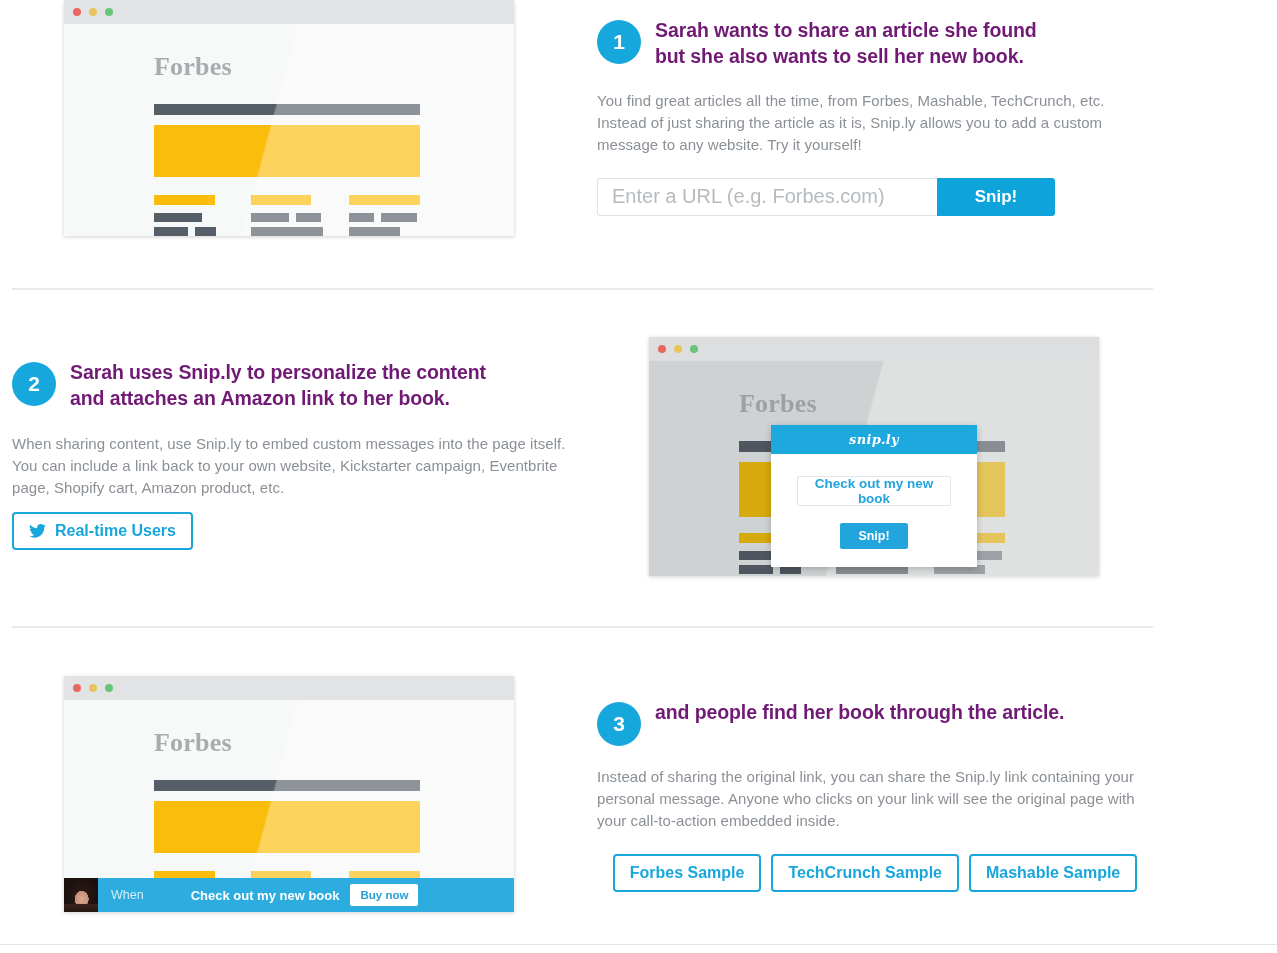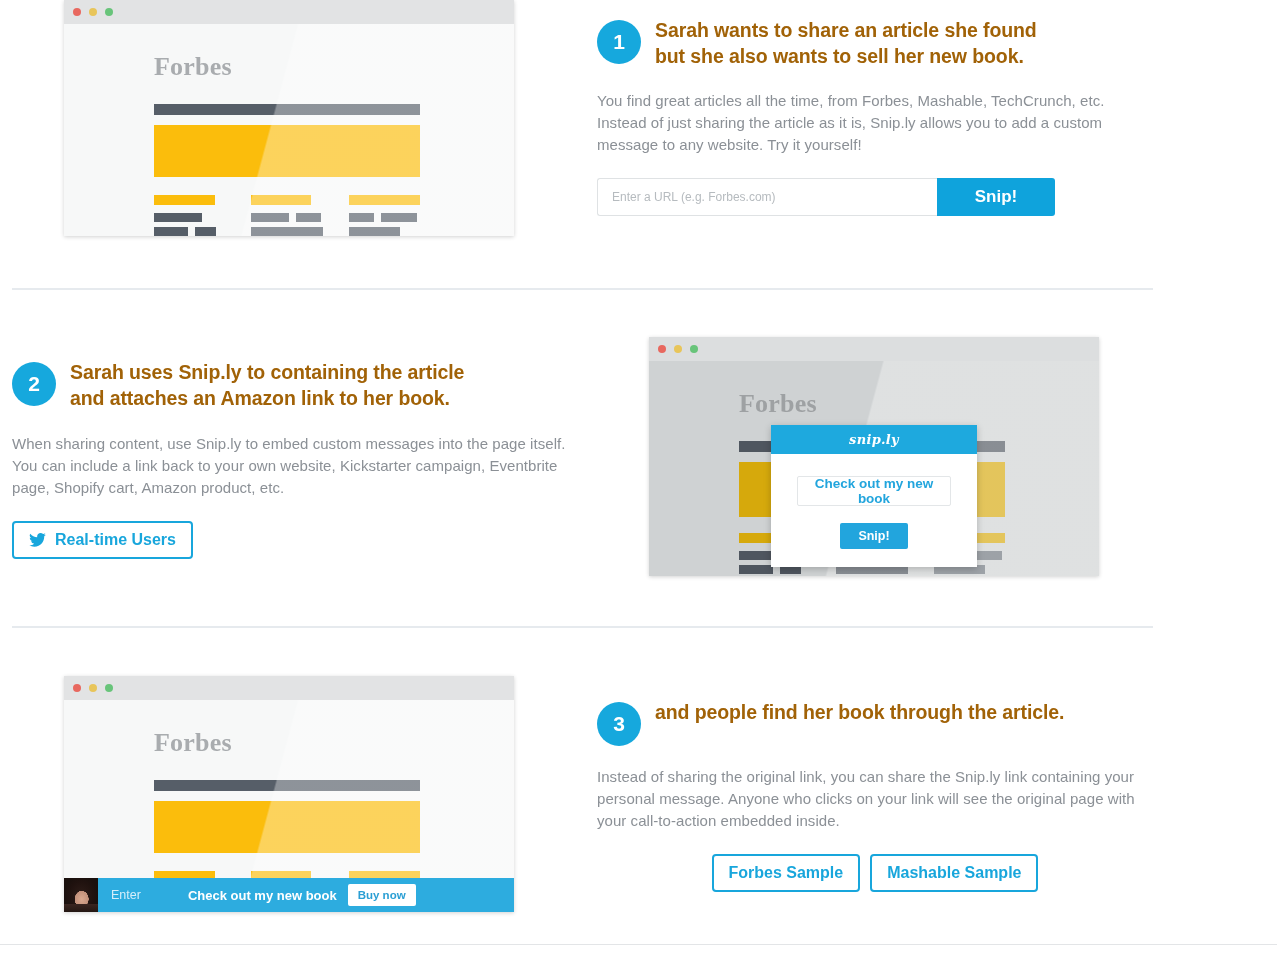"Sarah wants to share an" .step-title { color: #a16207 -> #701a75 }
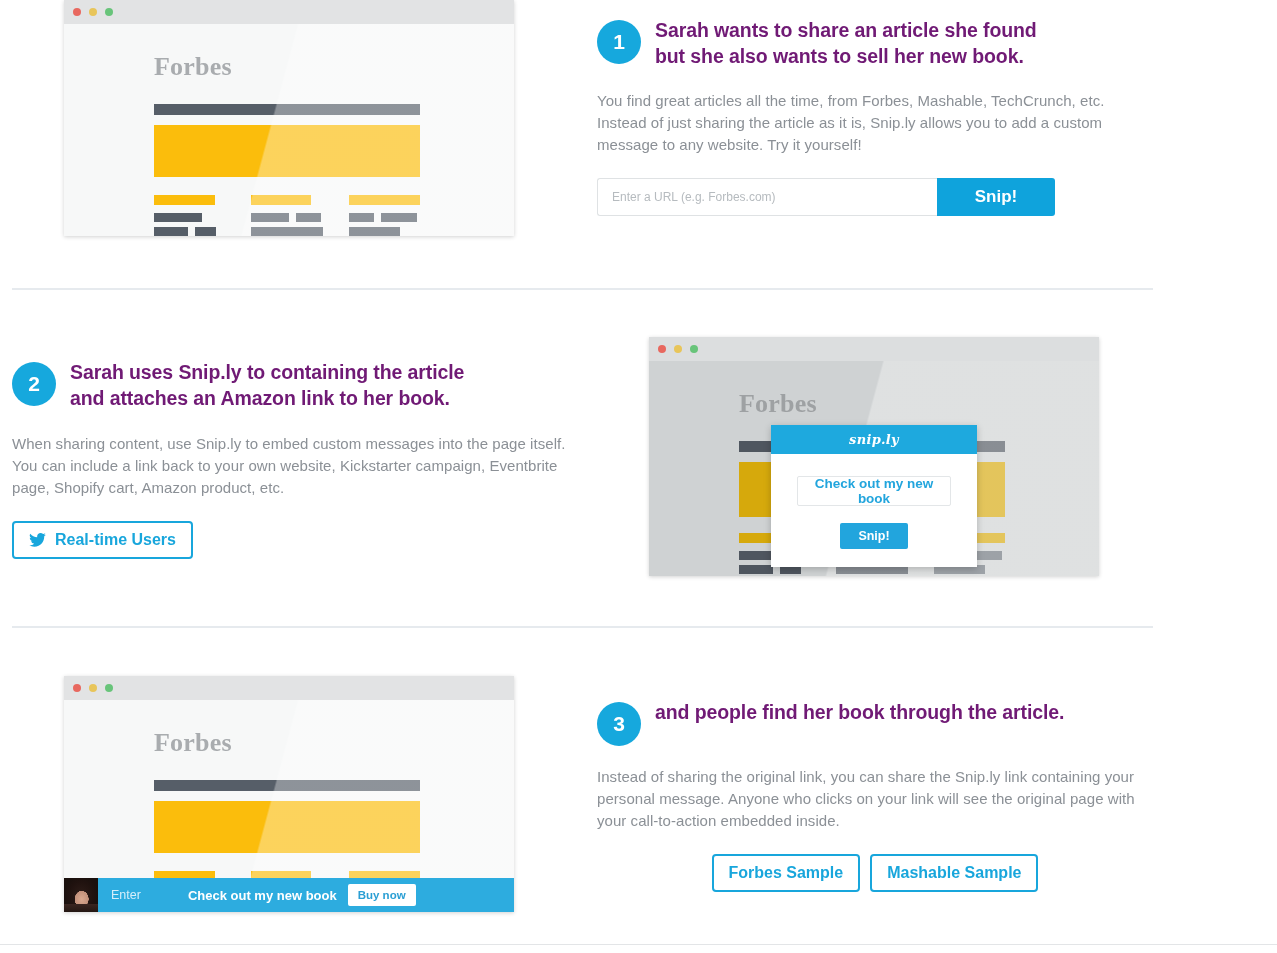"Enter a URL (e.g. Forbes.com)" .url-input { font-size: 12px -> 20px }
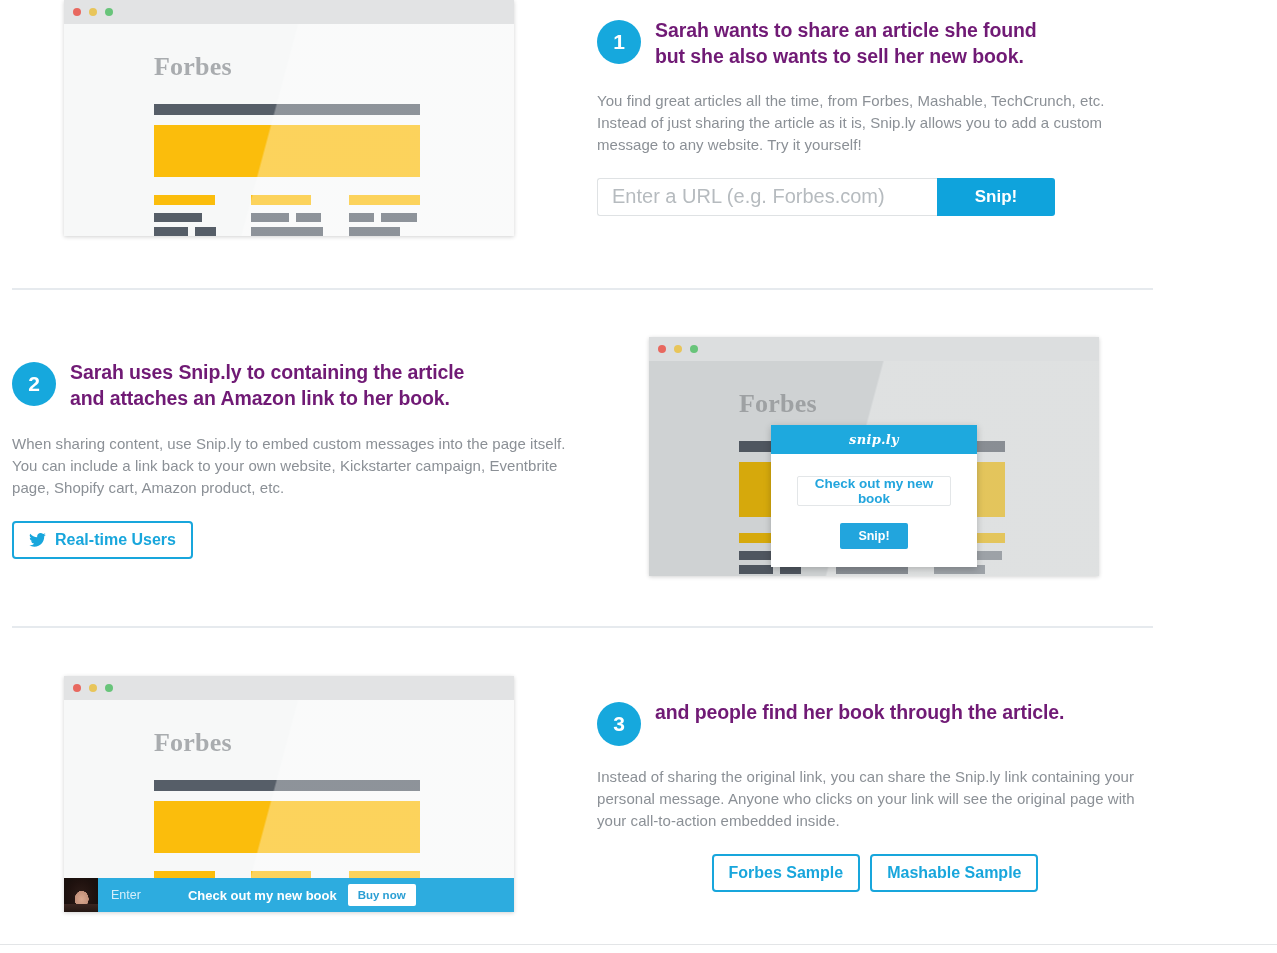"Sarah uses Snip.ly to containing" div { text: containing the article -> personalize the content }
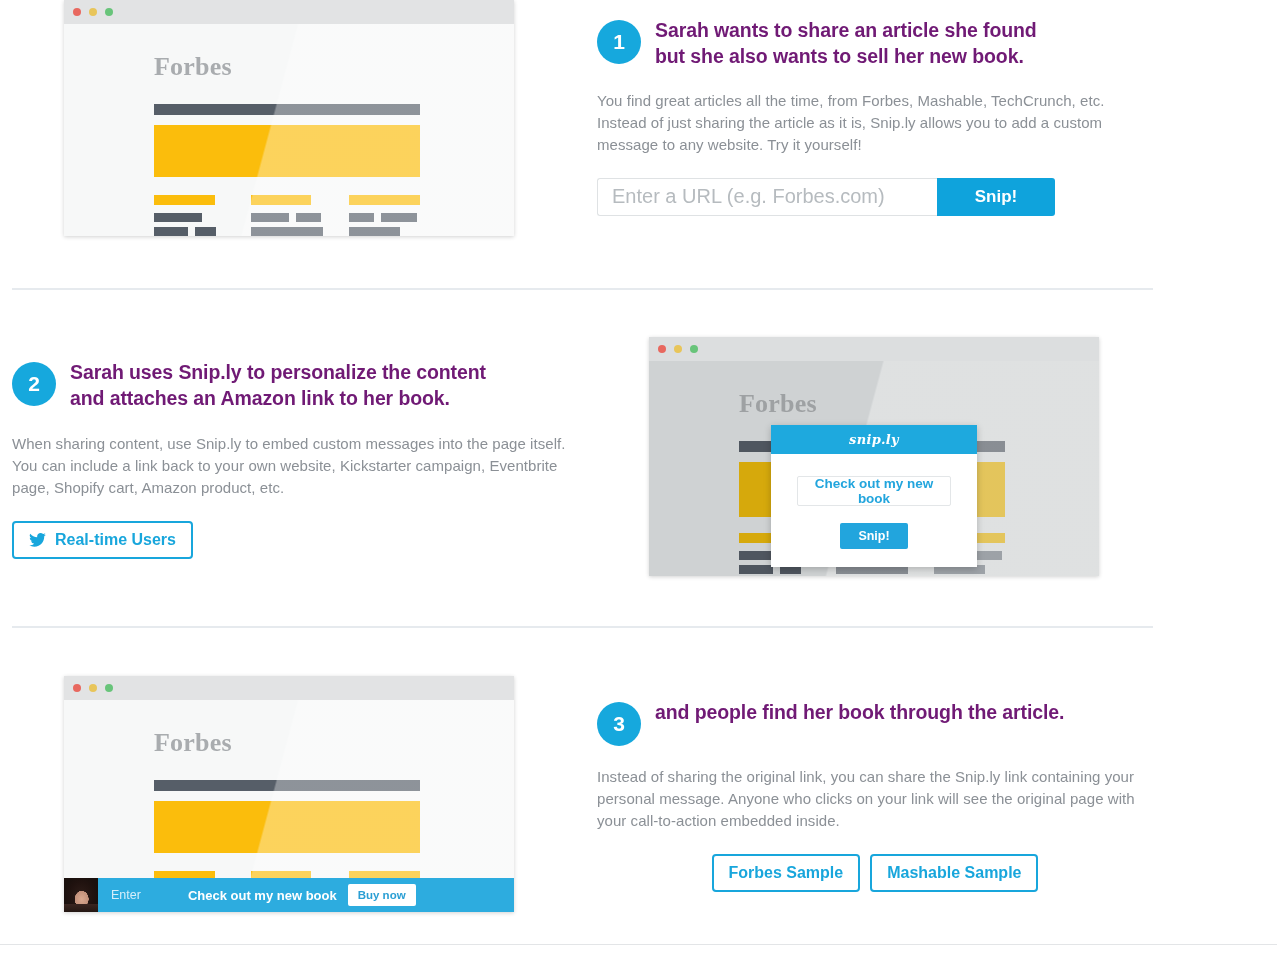"Real-time Users" button.obtn { margin-top: 22px -> 13px }
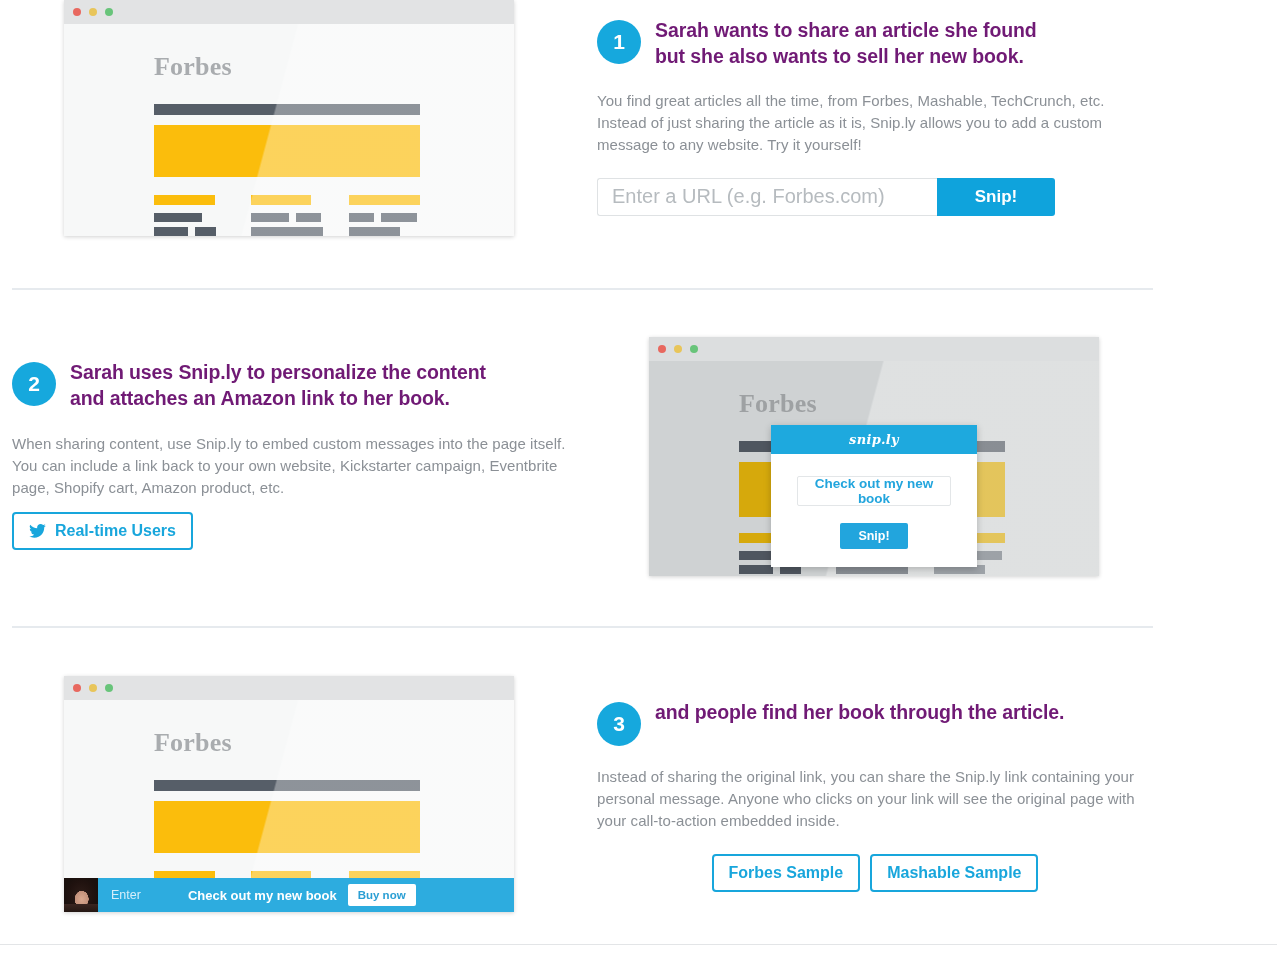"TechCrunch Sample" button.obtn { html: none -> <button>TechCrunch Sample</button> }
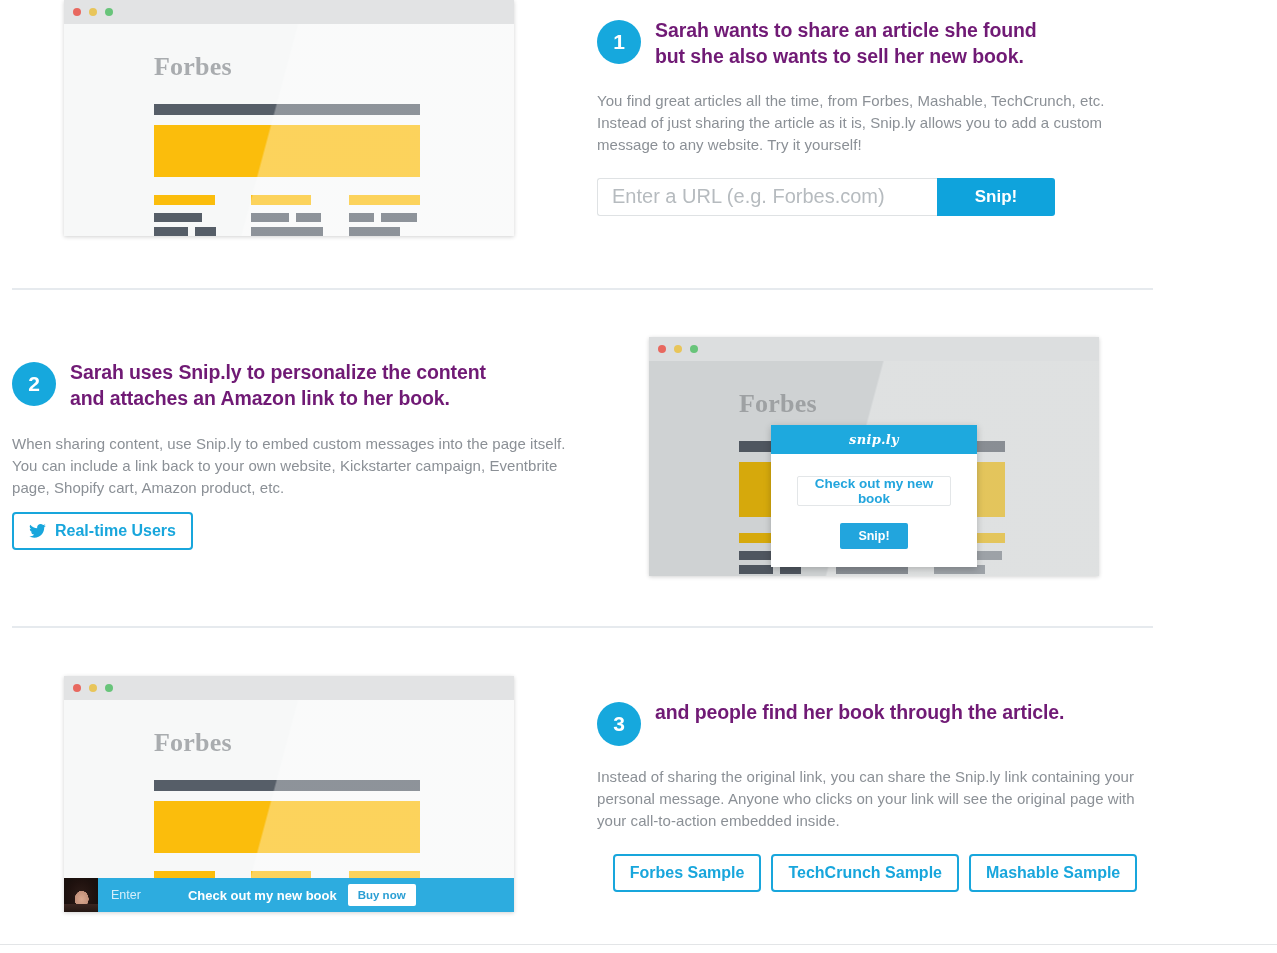"Enter" span.snipbar-name { text: Enter -> When }
